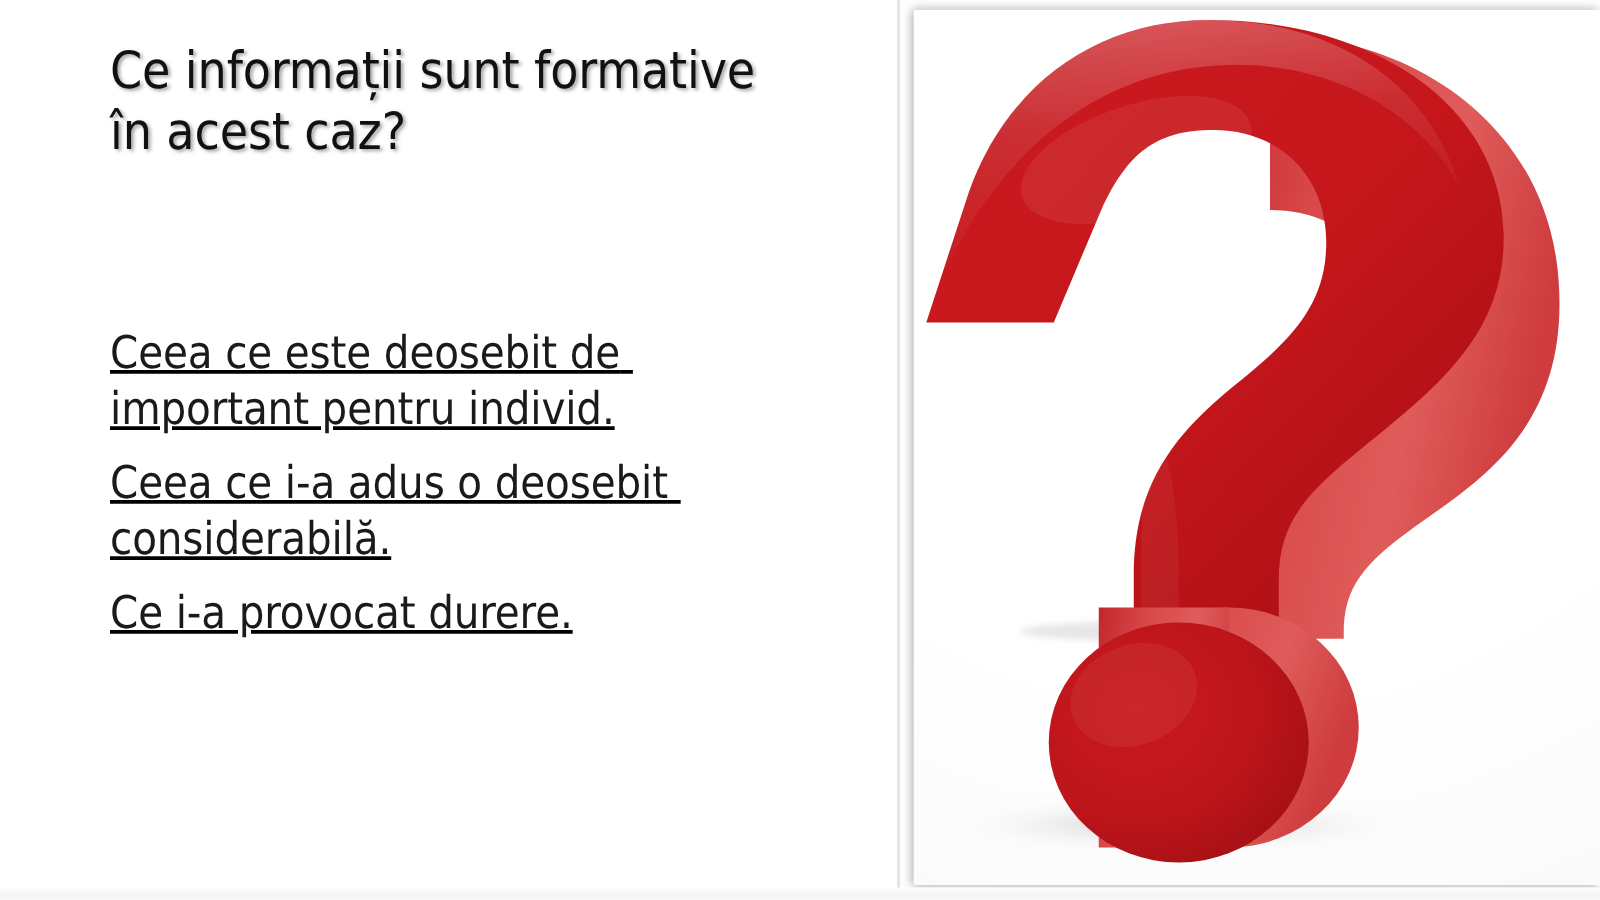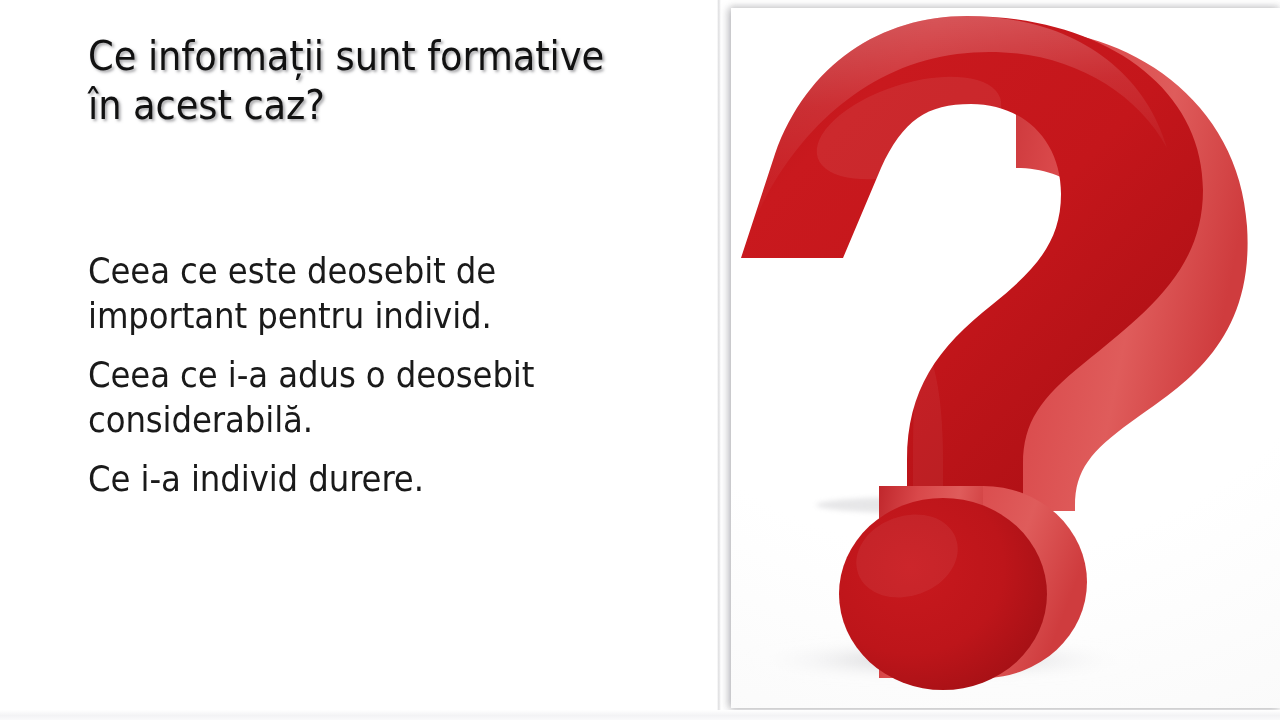"Ceea ce este deosebit de" .body-block { text-decoration: none -> underline; top: 248px -> 260px }
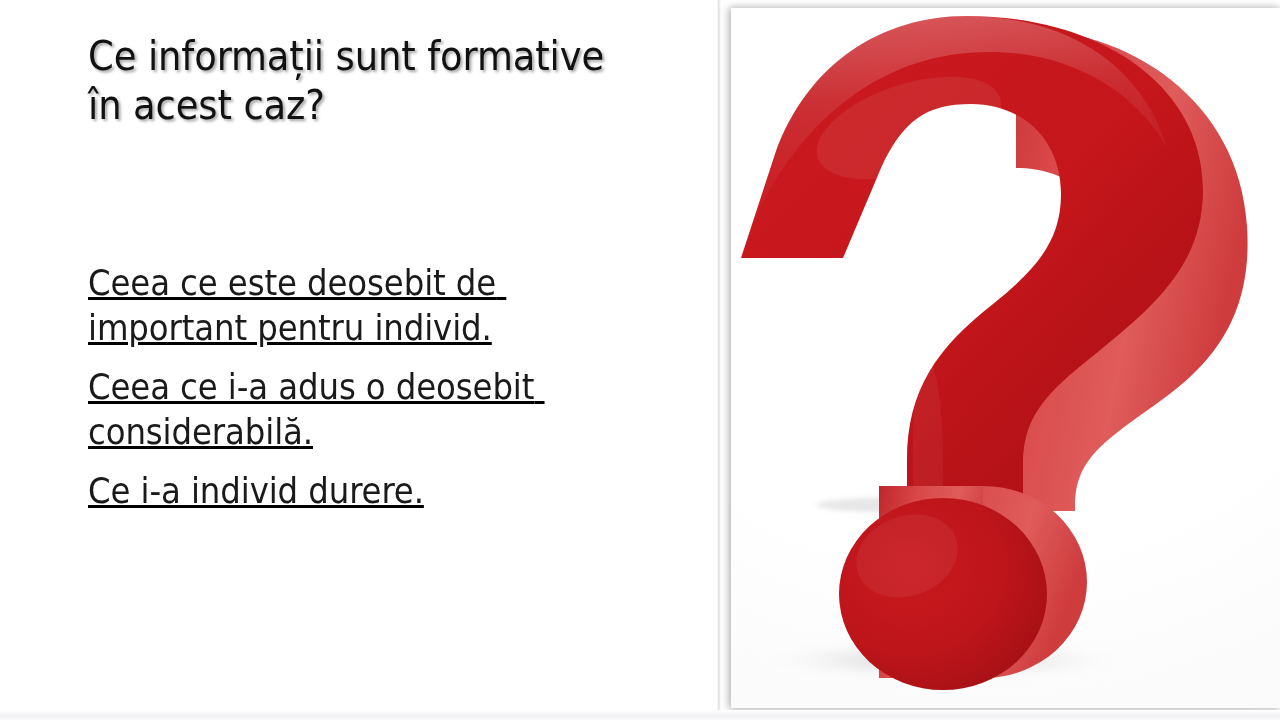"Ce i-a individ durere." p.body-para { text: individ -> provocat }
